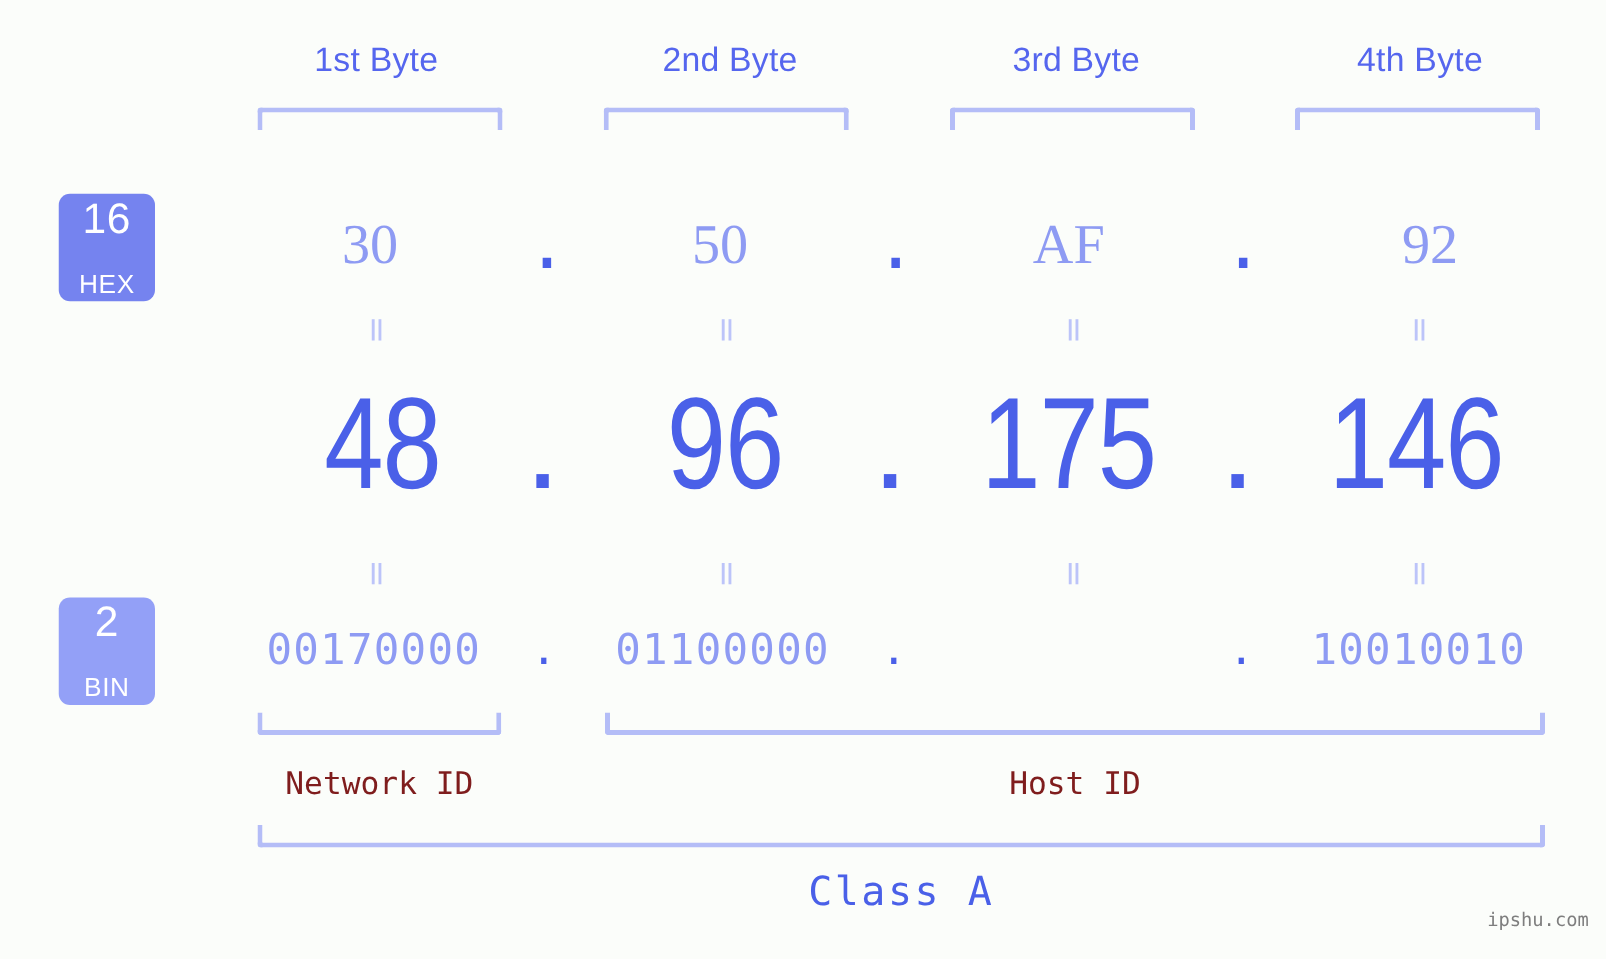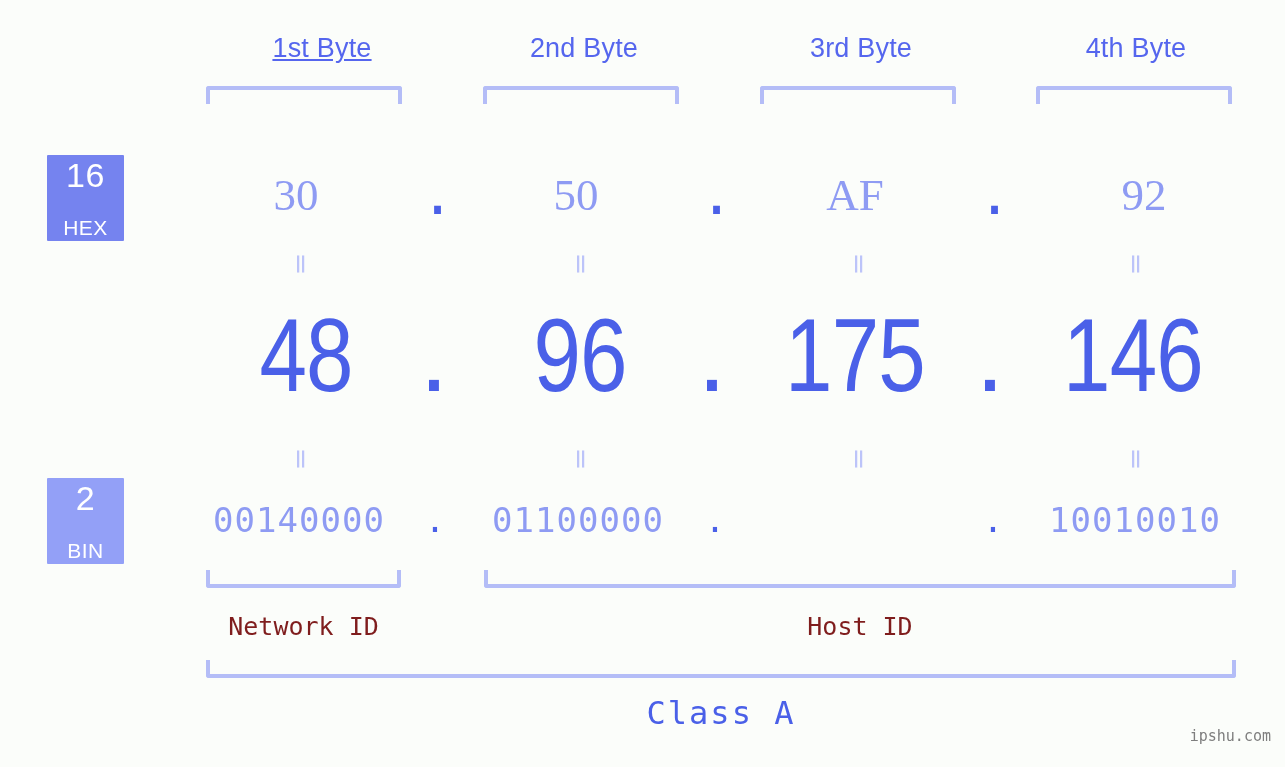"1st Byte" div.byte-label { left: 212px -> 191px; text-decoration: underline -> none }
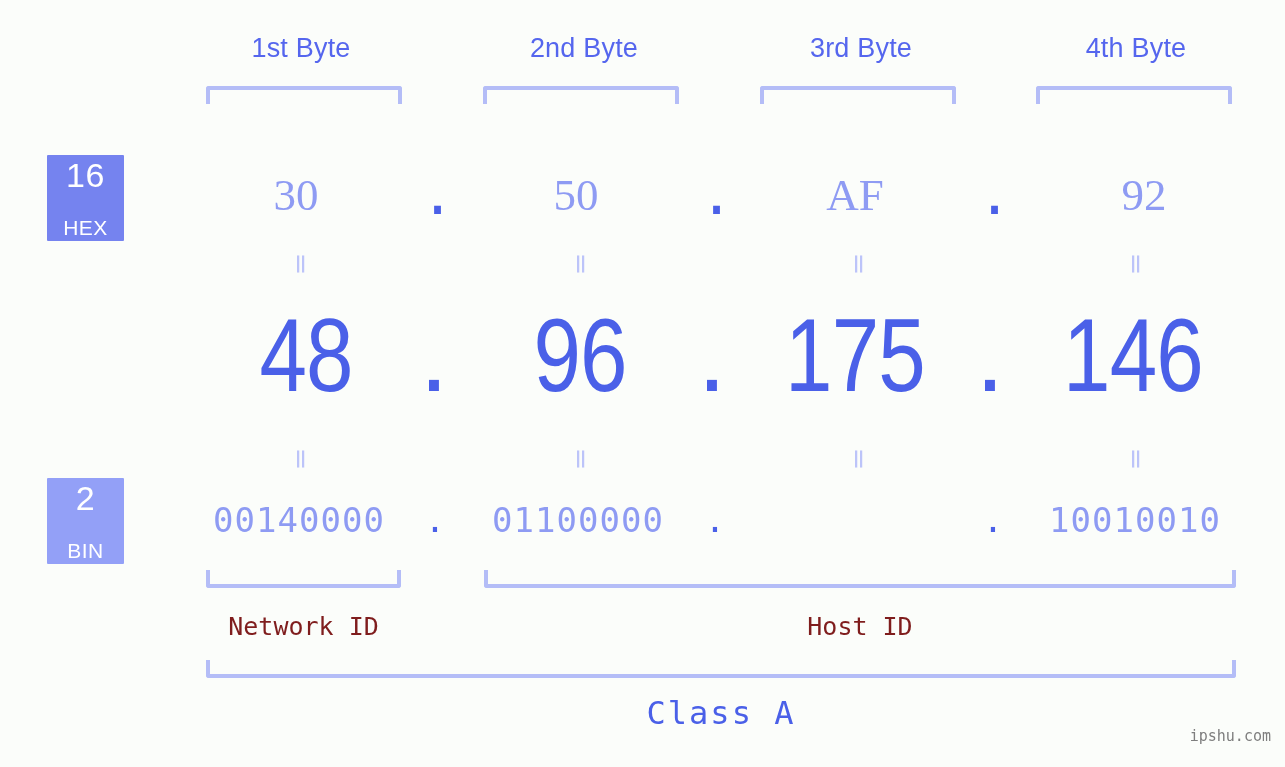"16" .badge { border-radius: 1px -> 9px }
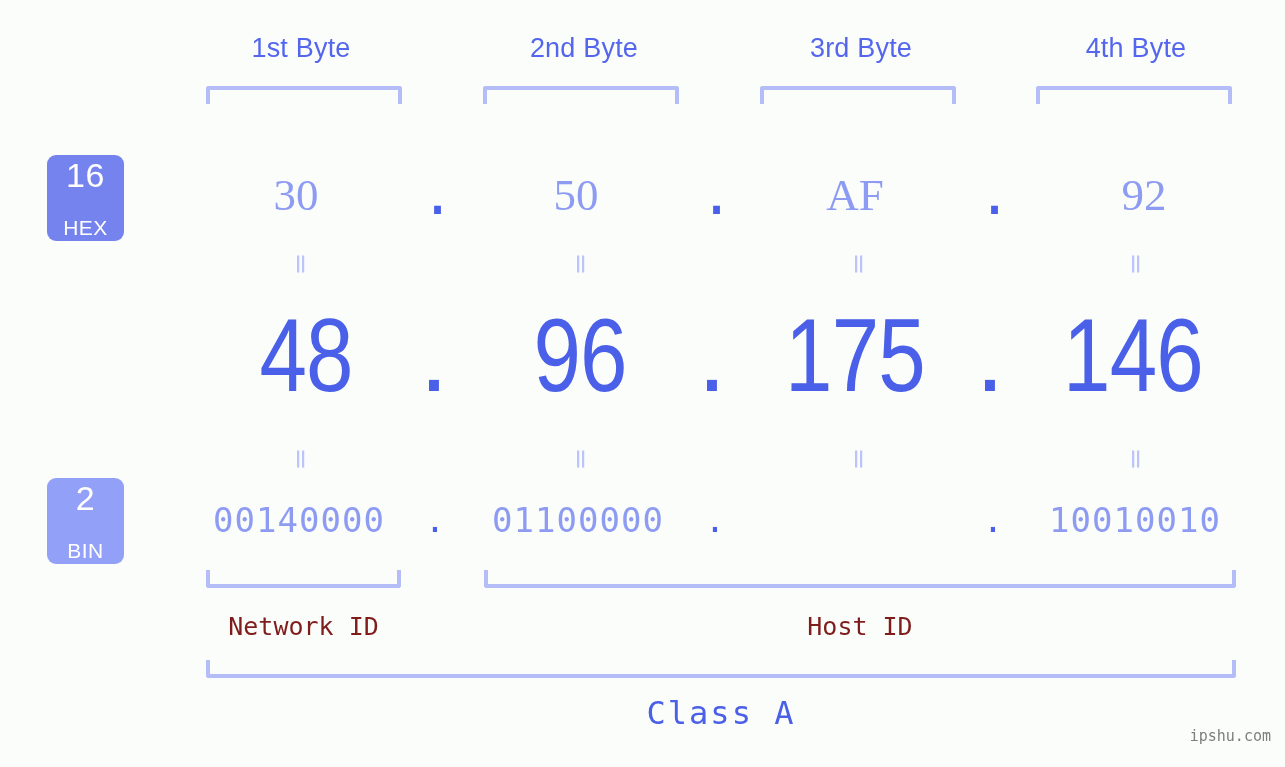"00140000" div.bin-cell { text: 00140000 -> 00170000 }
